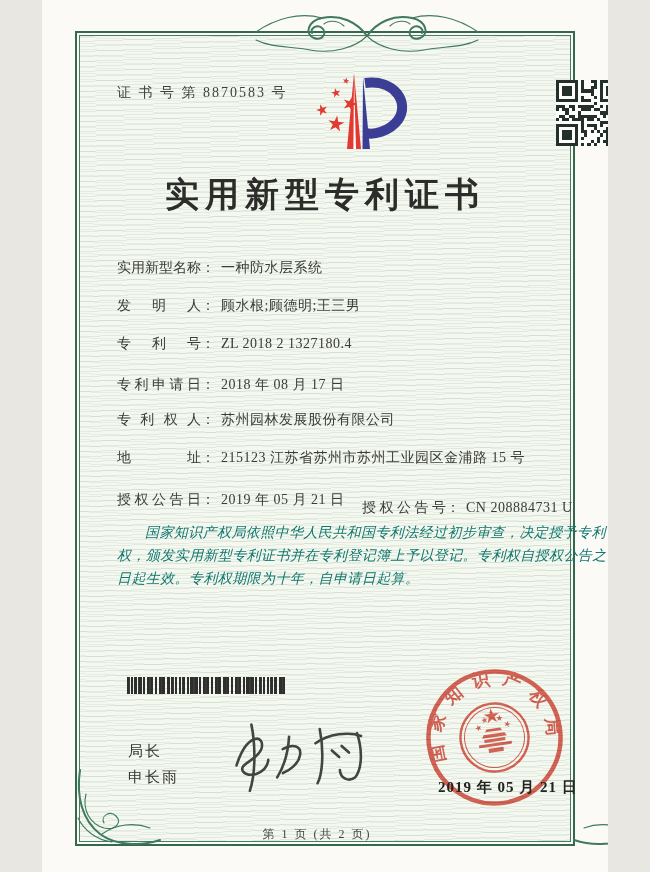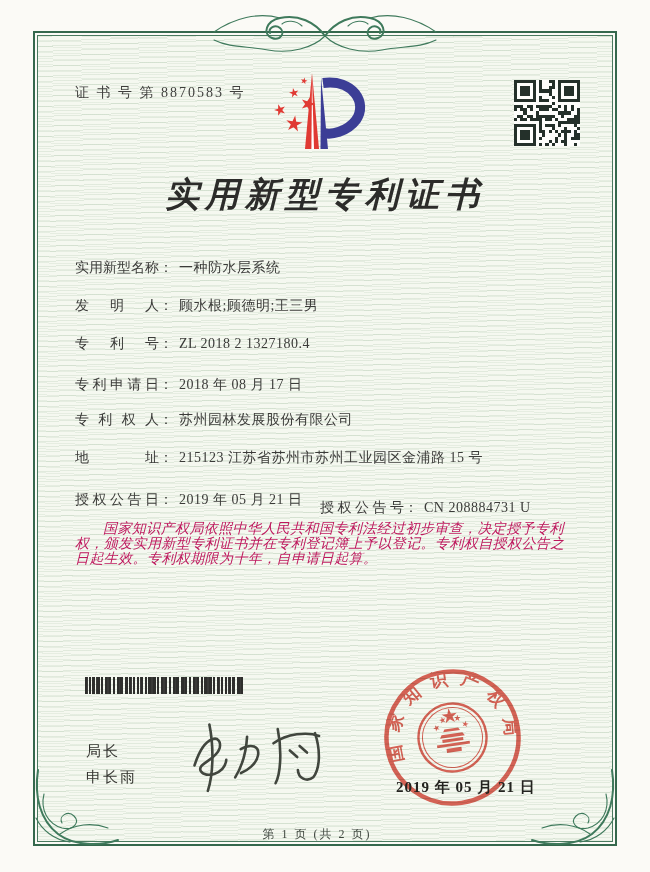"证 书 号 第 8870583" .page { width: 650px -> 566px }
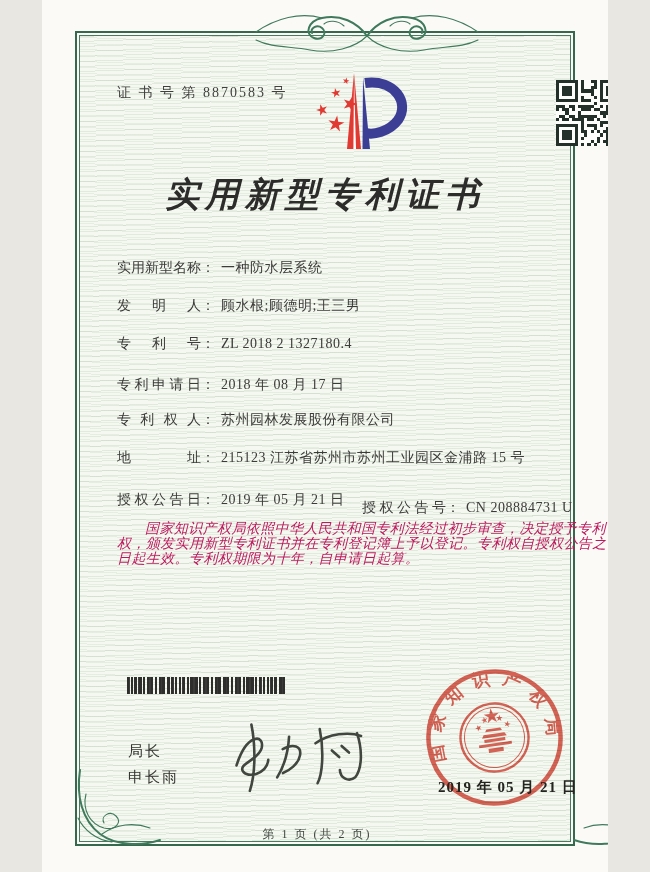"实用新型专利证书" .title { font-style: italic -> none }
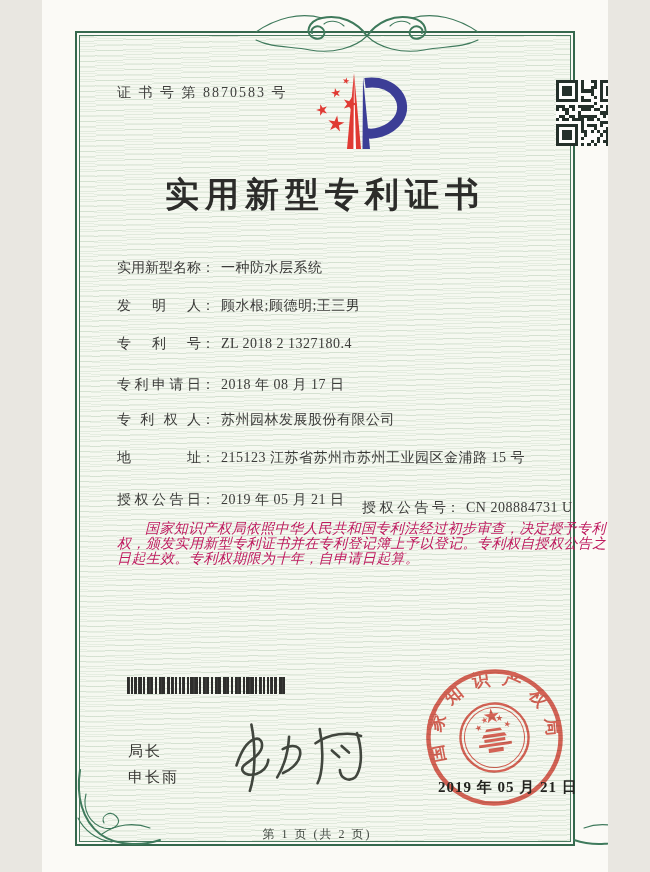"国家知识产权局依照中华人民共和国专利法经过初步审查，决定授予专利权，颁发实用新型" .paras { color: #be185d -> #0f766e; line-height: 15px -> 23px }
